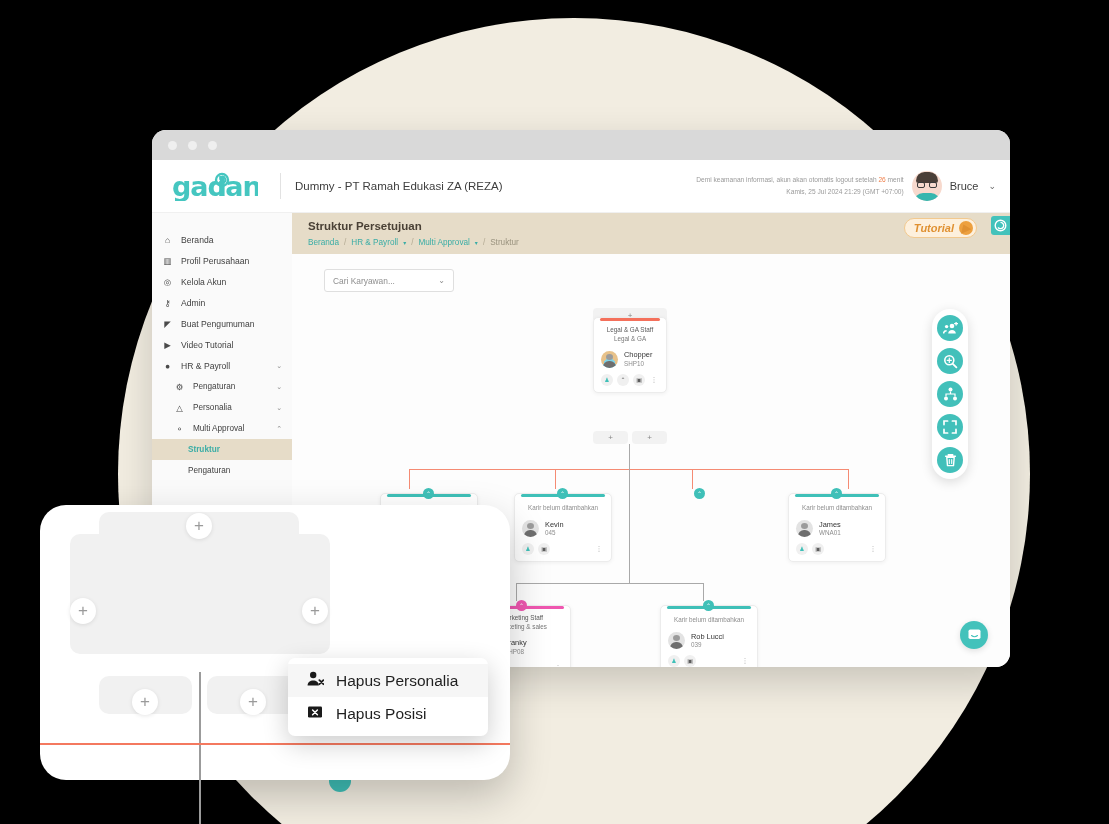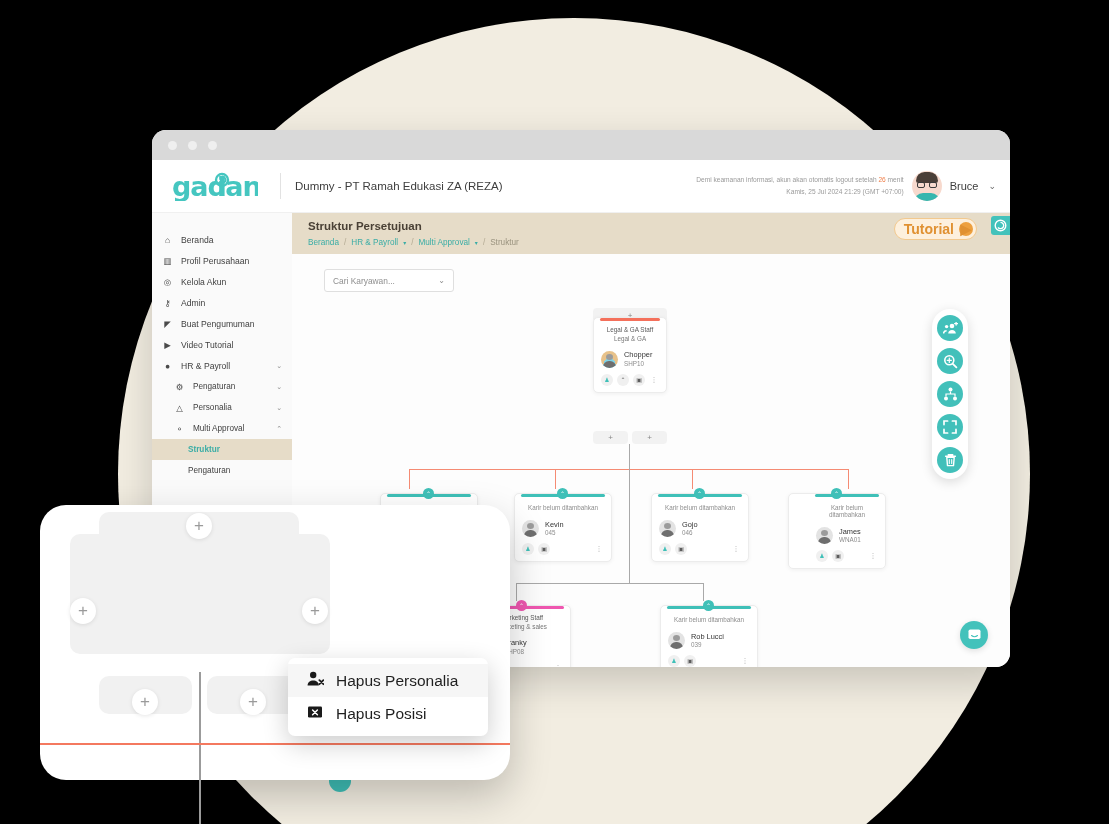"Tutorial" .tutorial-btn span { font-size: 14px -> 11px; font-style: none -> italic }
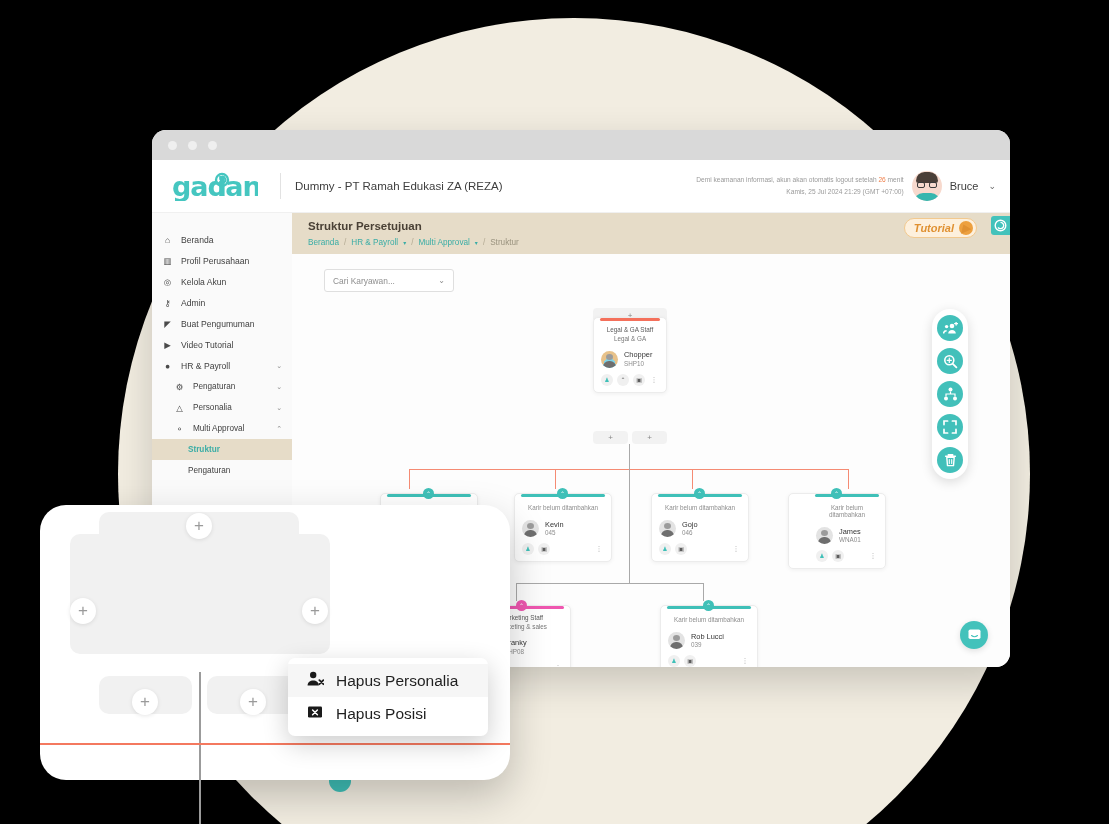"Gojo" div.node { html: <div> <div></div> <div>Karir belum ditambahkan</div> <div> <div></div> <div> <div>Gojo</div> <div>046</div> </div> </div> <div> <span>♟</span> <span>▣</span> <span>⋮</span> </div> </div> -> none }
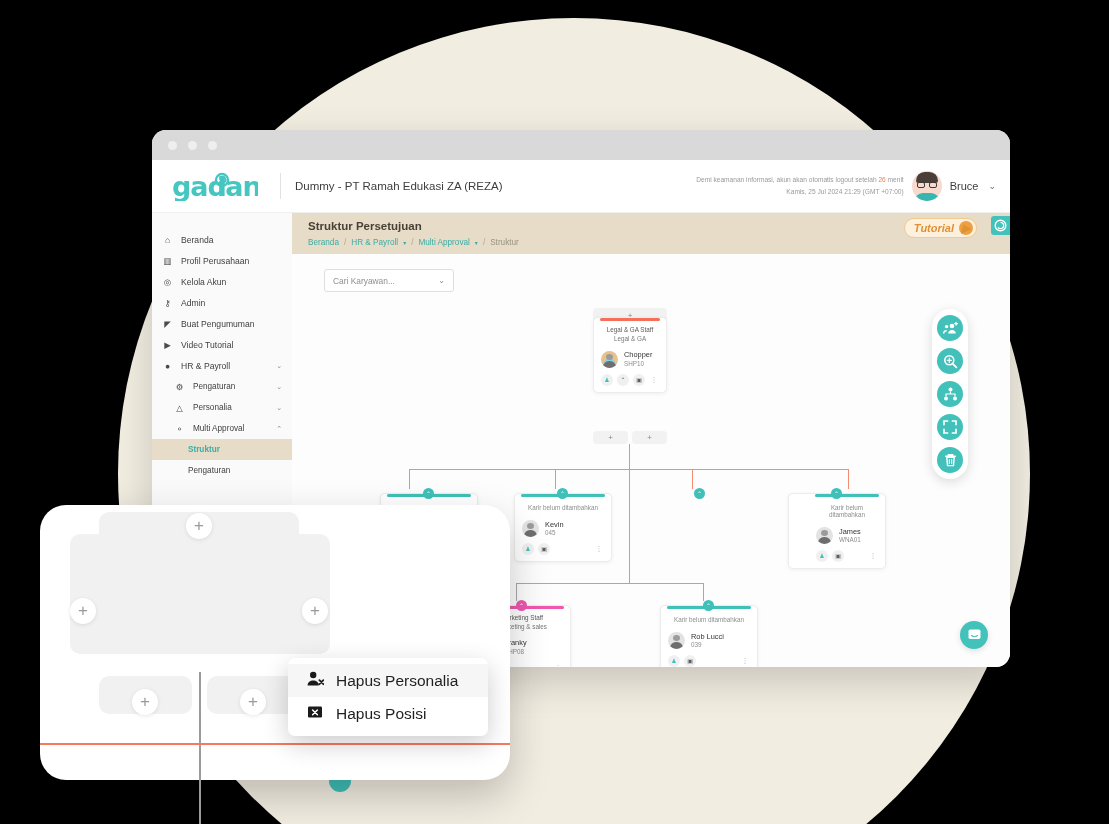"James" div.node { padding-left: 20px -> none }
